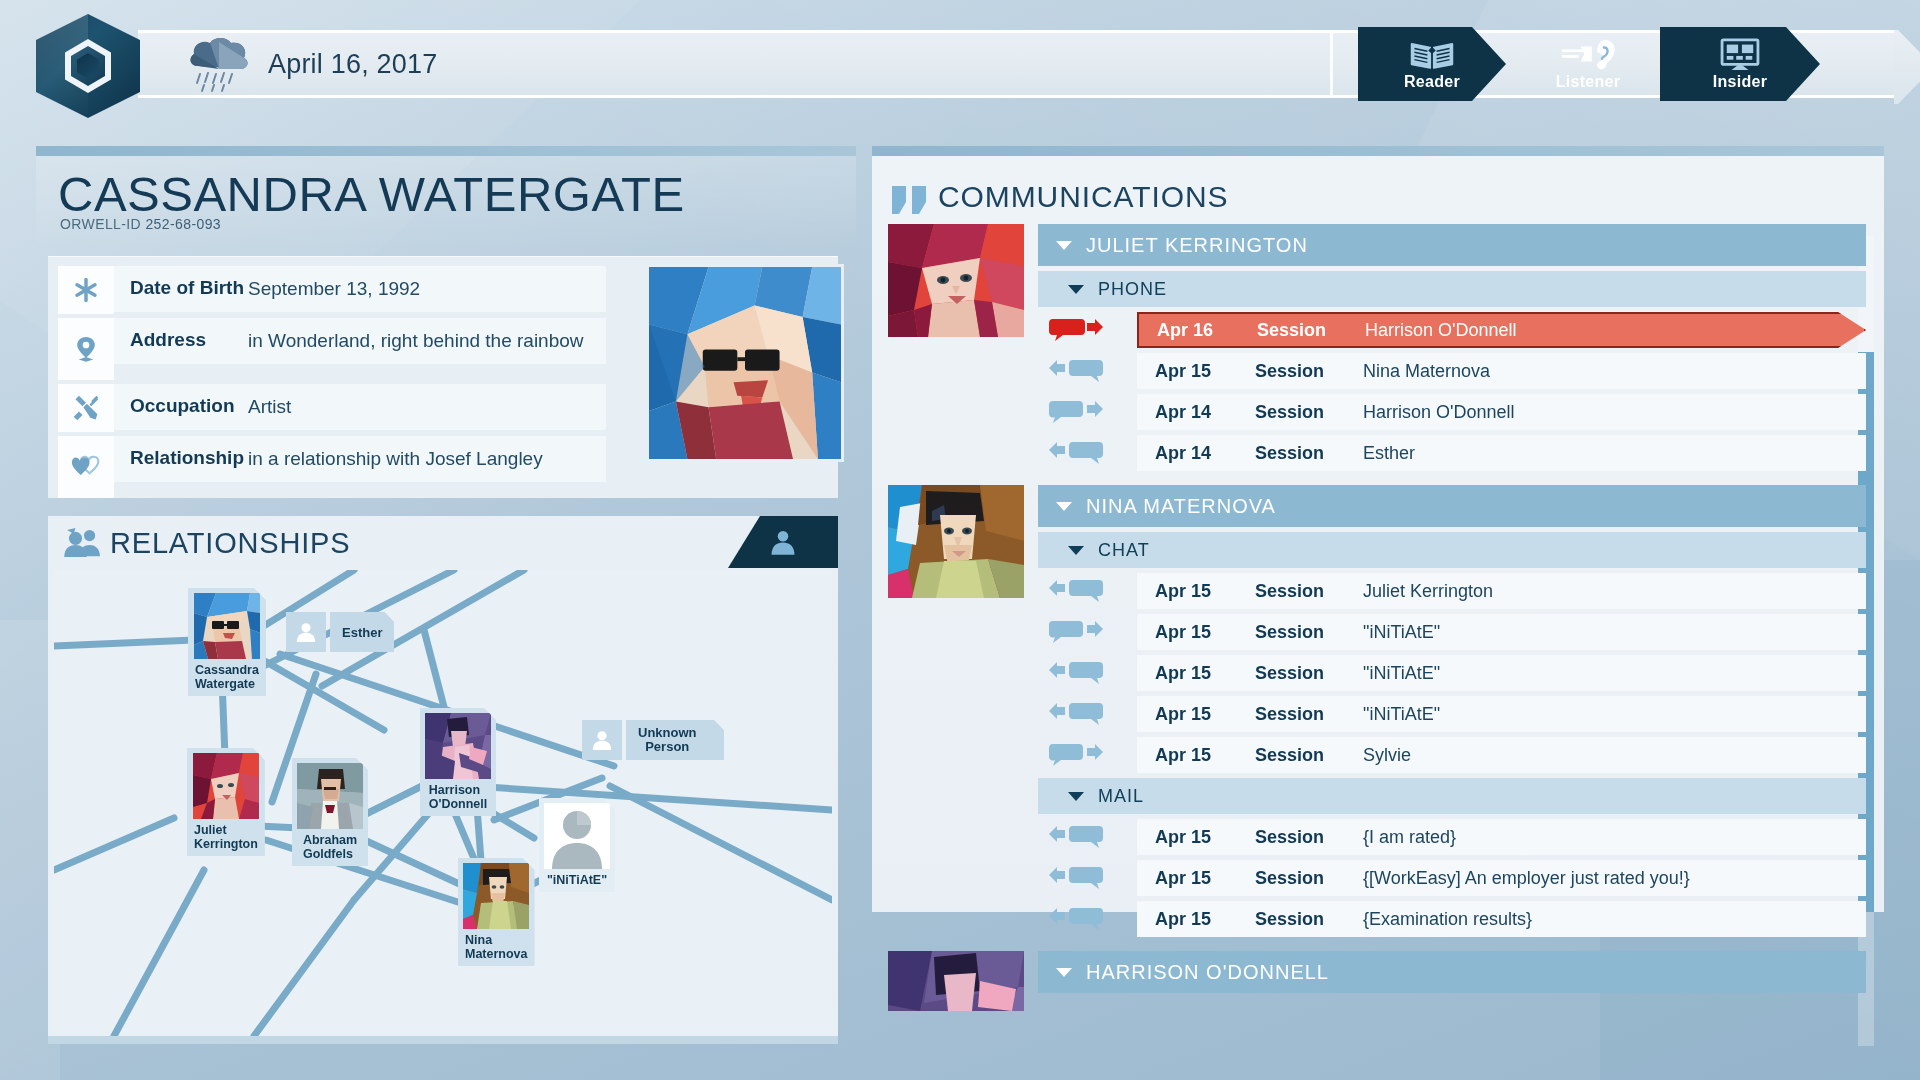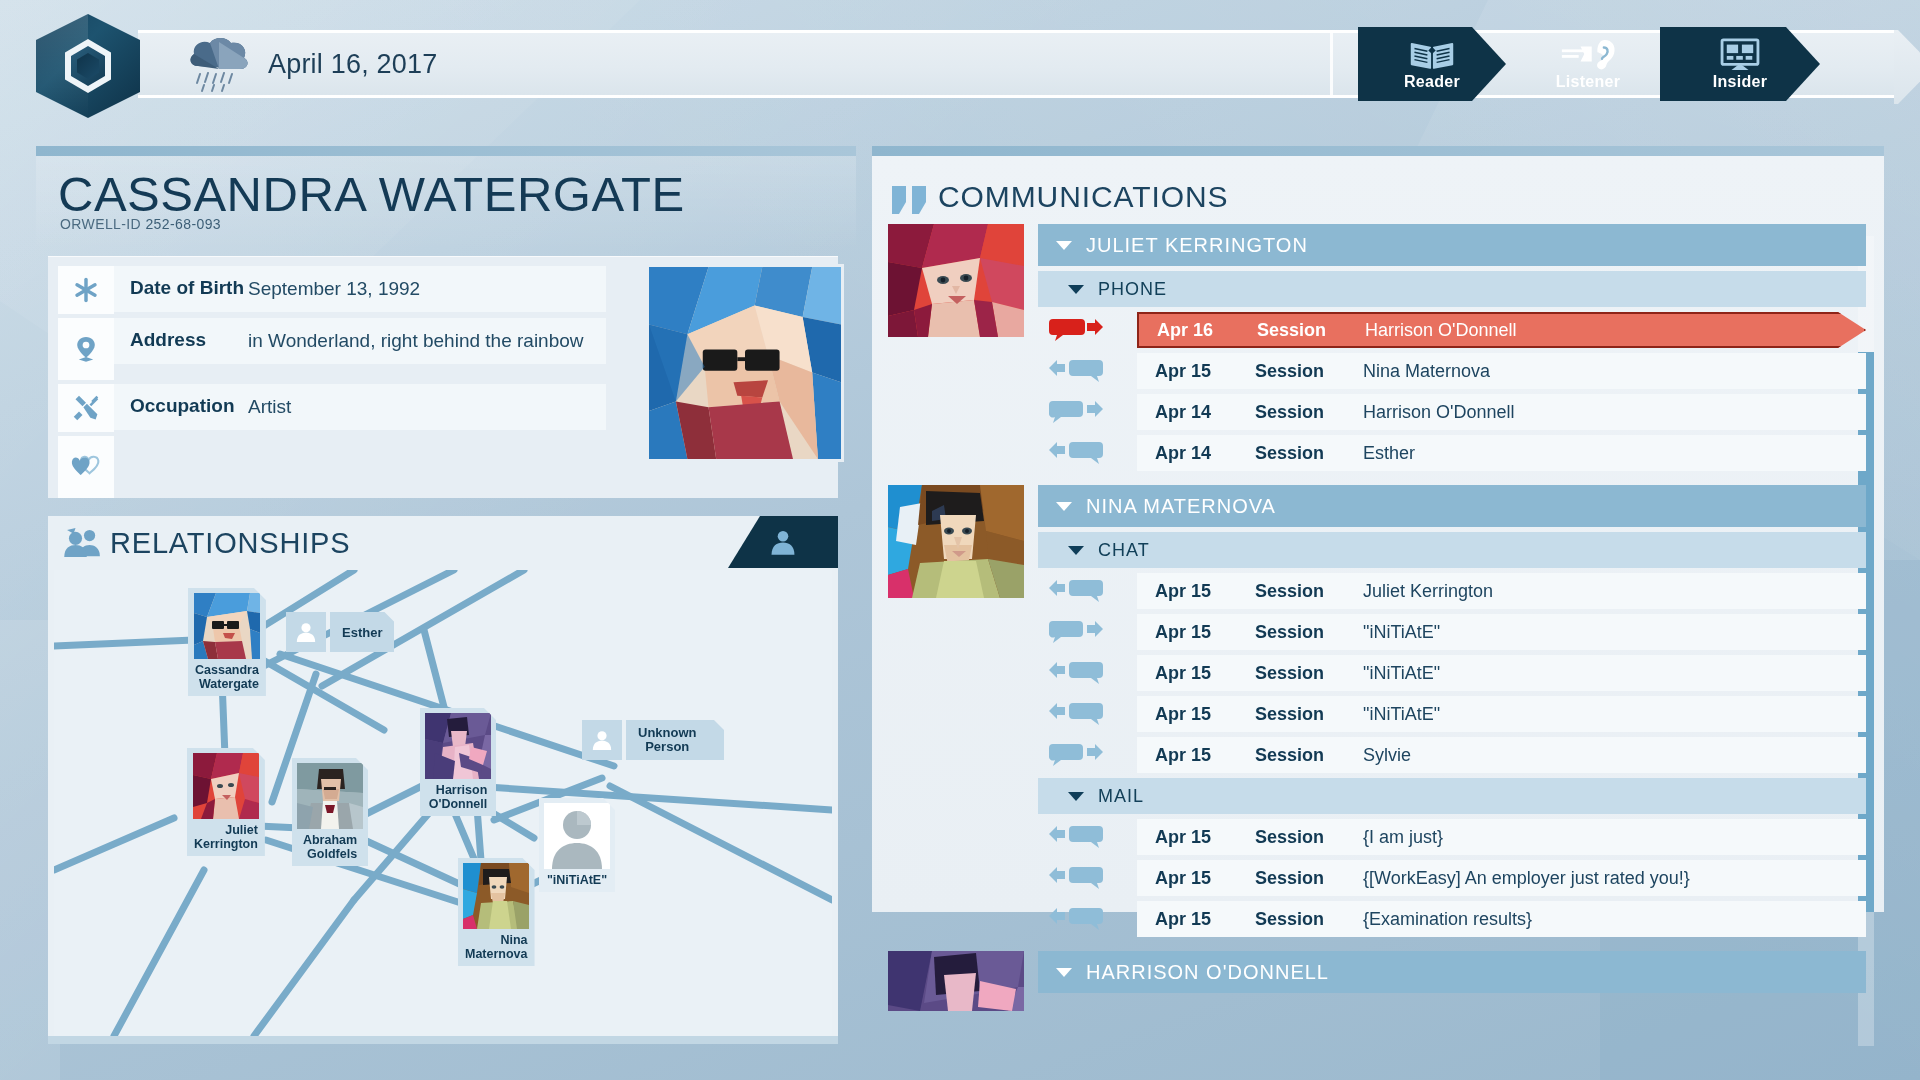"Relationship" div.info-body { html: none -> <div> <div>Relationship</div> <div>in a relationship with Josef Langley</div> </div> }
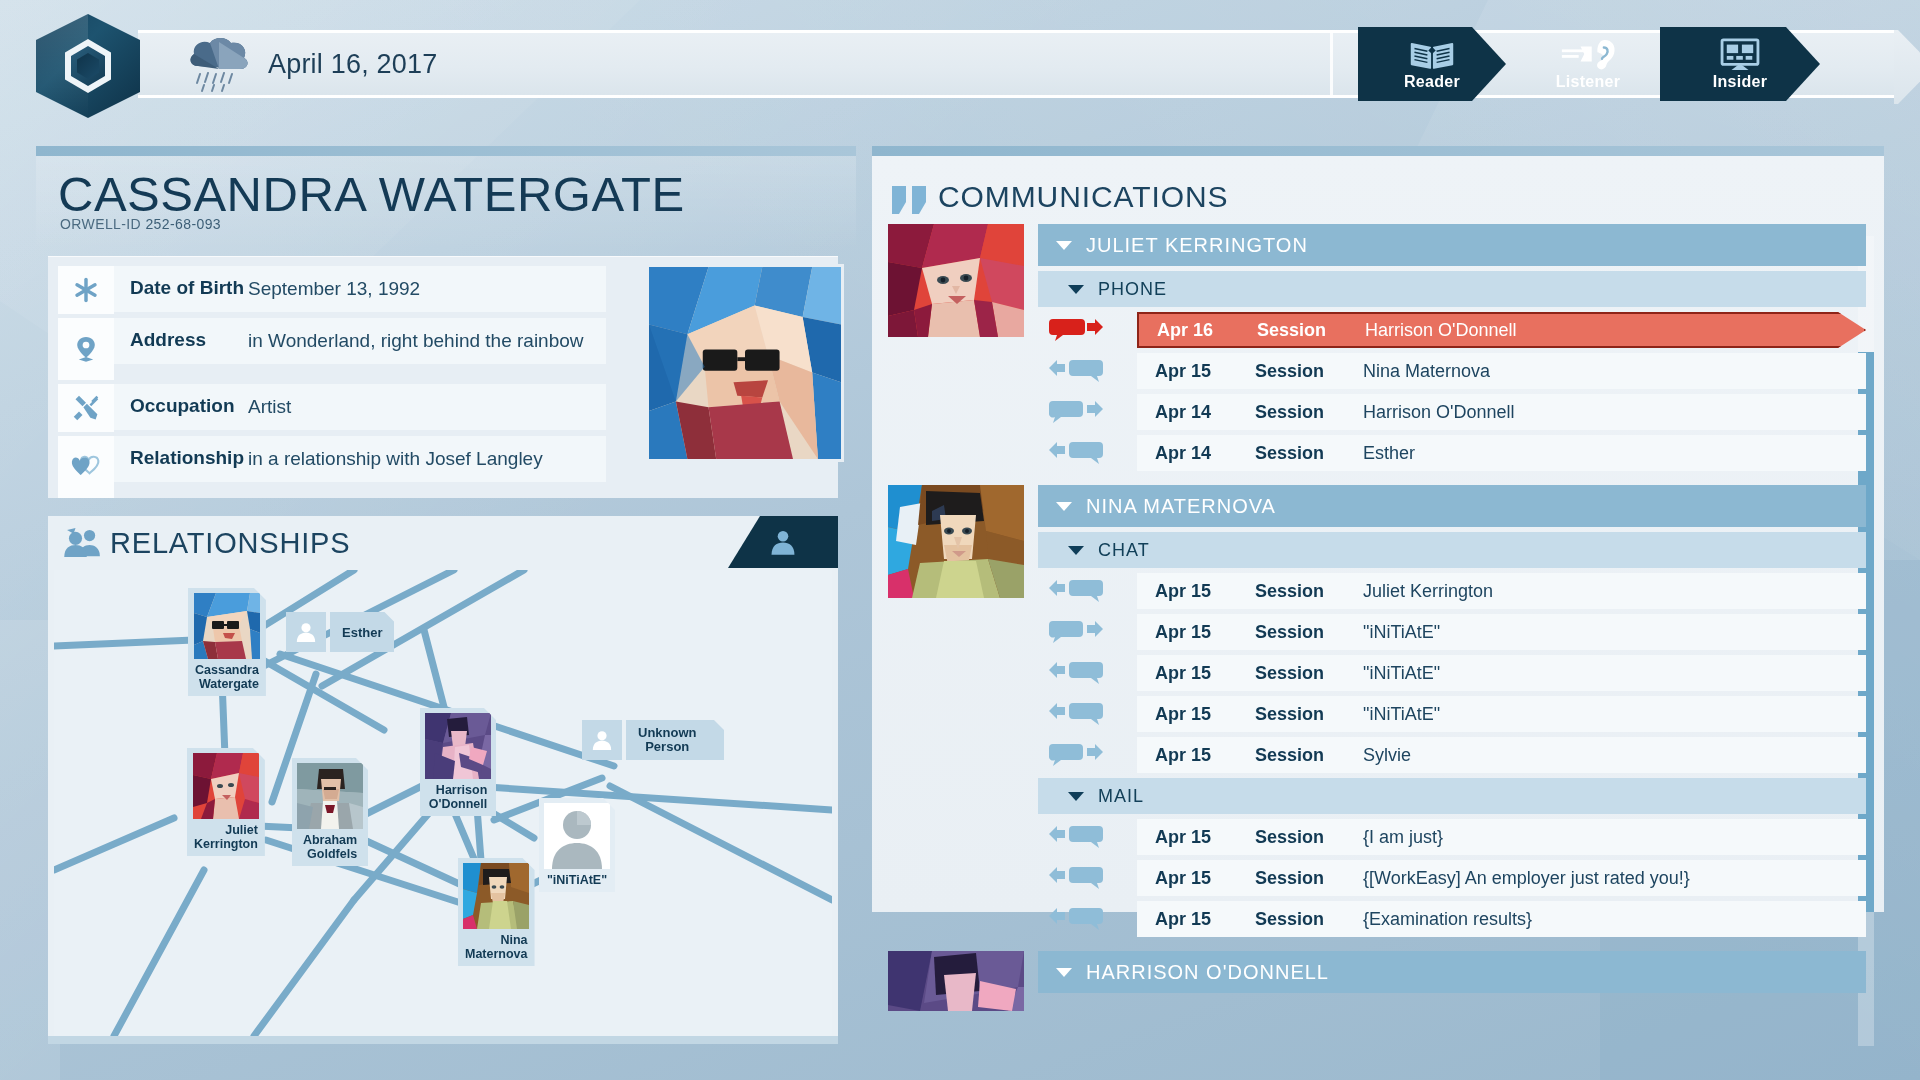"Cassandra" .node .nlbl { text-align: right -> left }
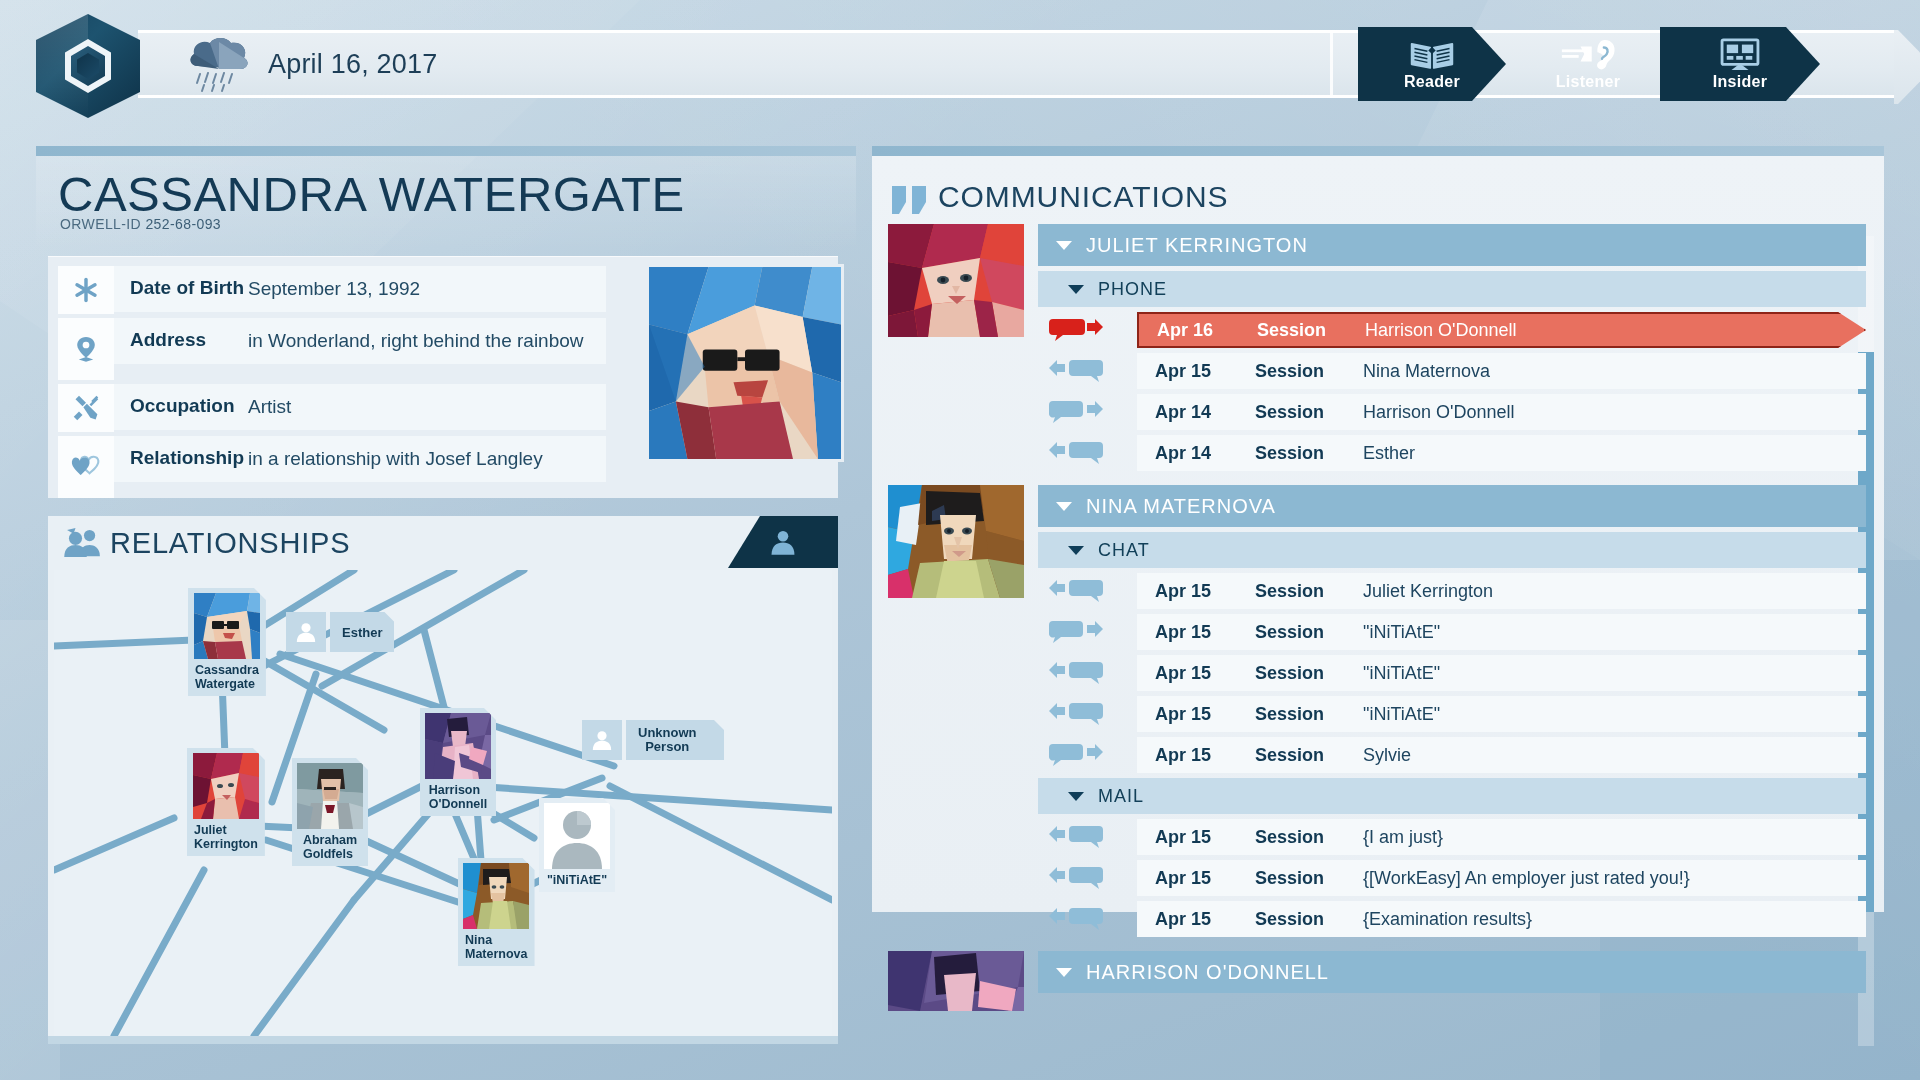"{I am just}" span.sb { text: just -> rated }
